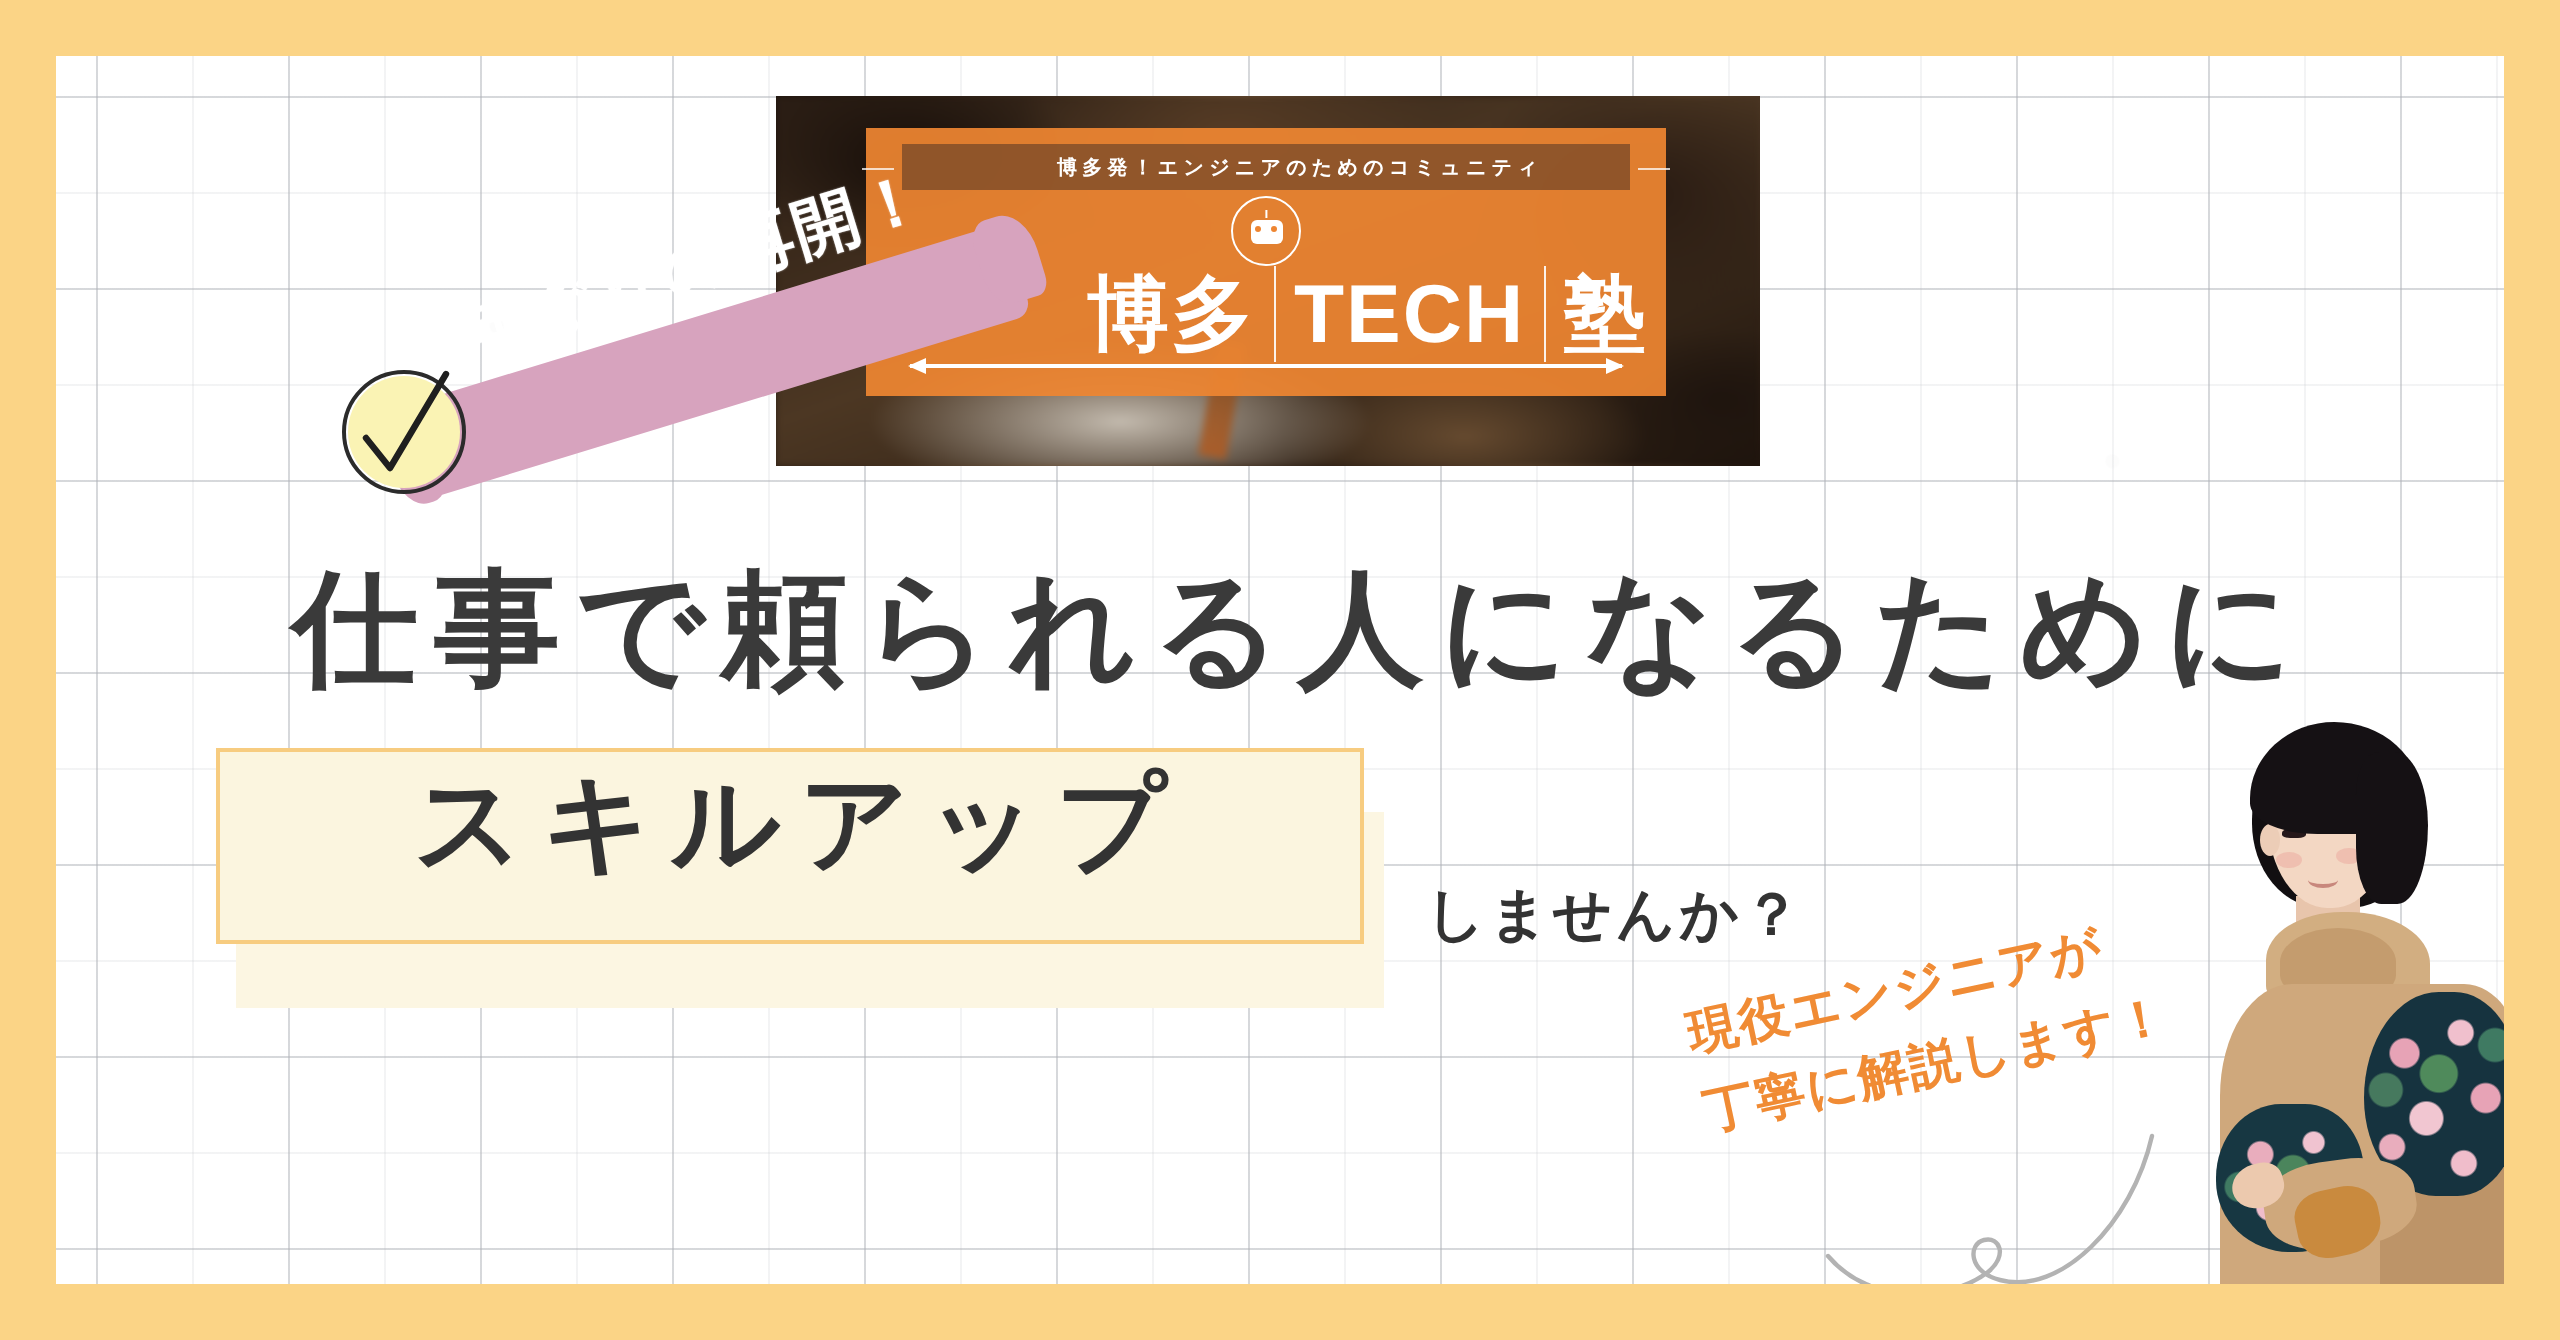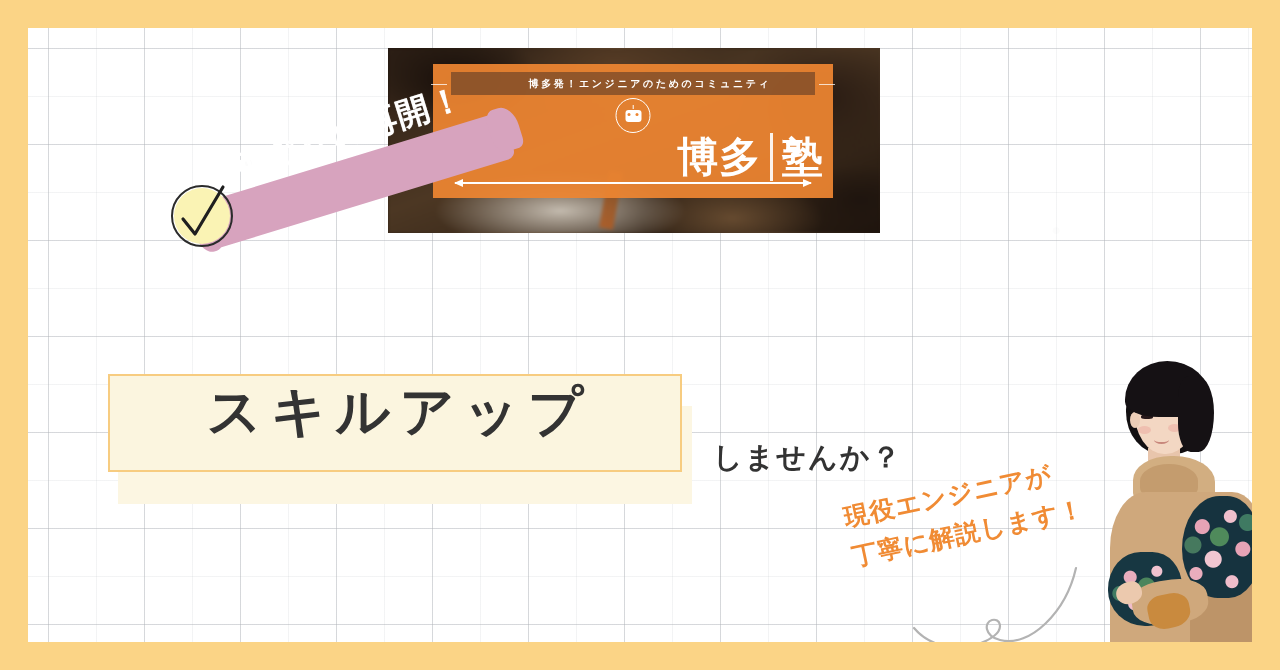"TECH" span.seg { html: none -> <span>TECH</span> }
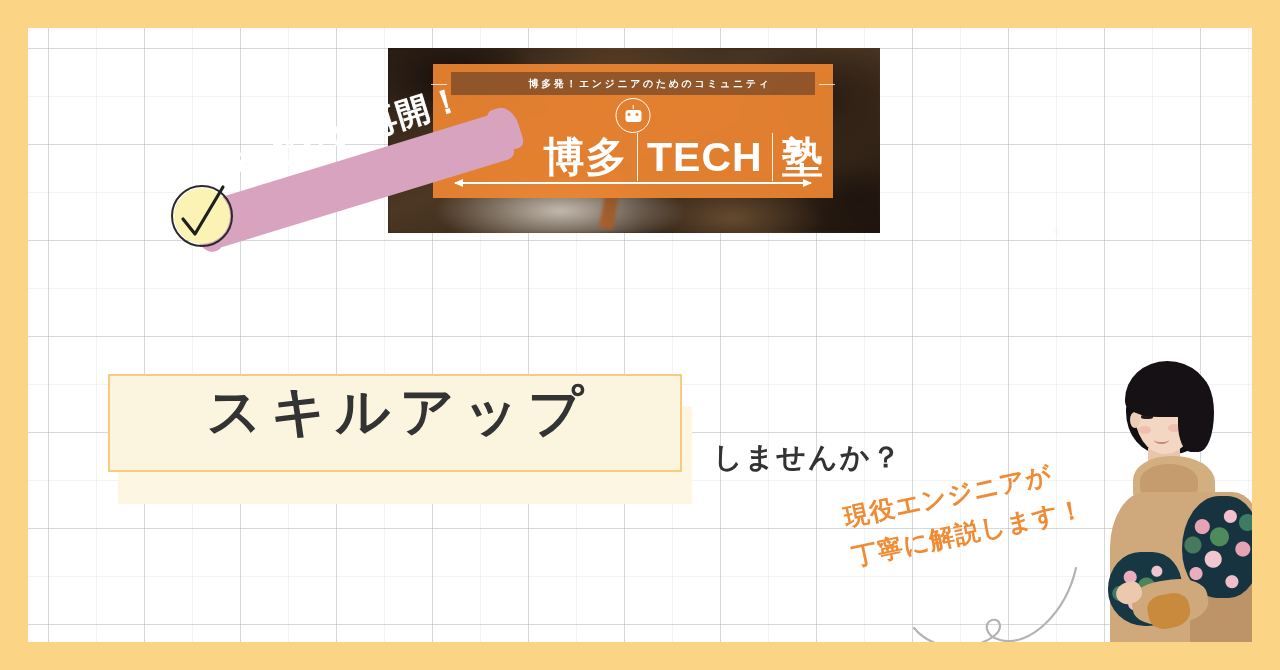"仕事で頼られる人になるために" div.headline { html: none -> <div>仕事で頼られる人になるために</div> }
